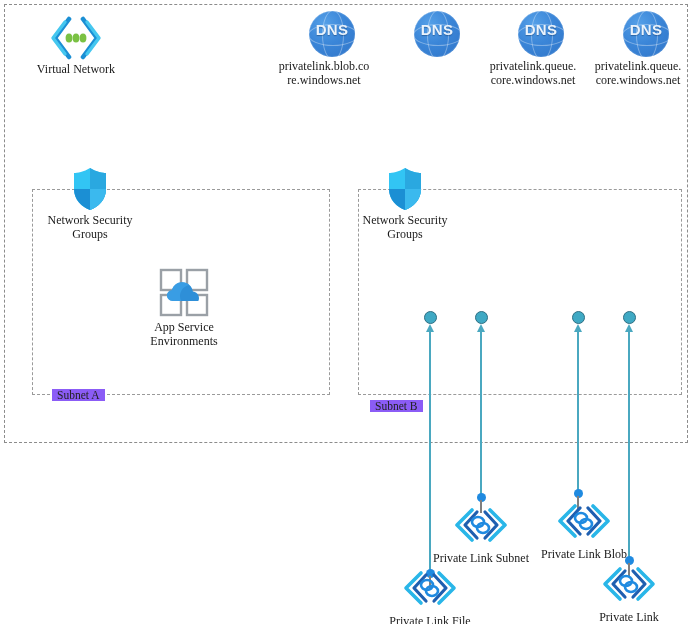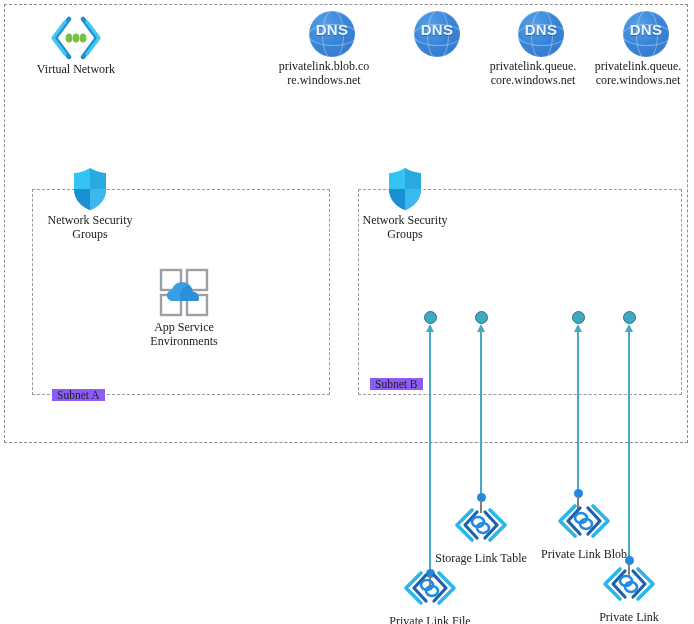"Subnet B" div.abs { top: 378px -> 400px }
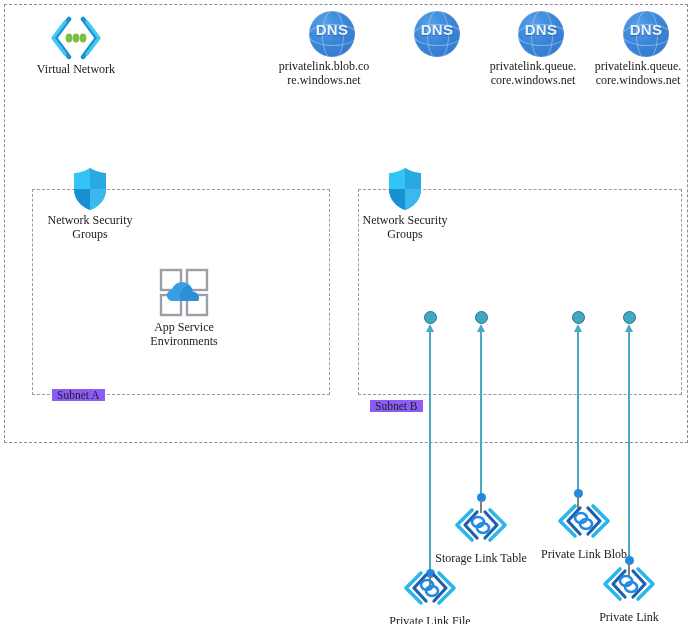"Storage Link Table" div.cap { text: Storage Link Table -> Private Link Subnet }
